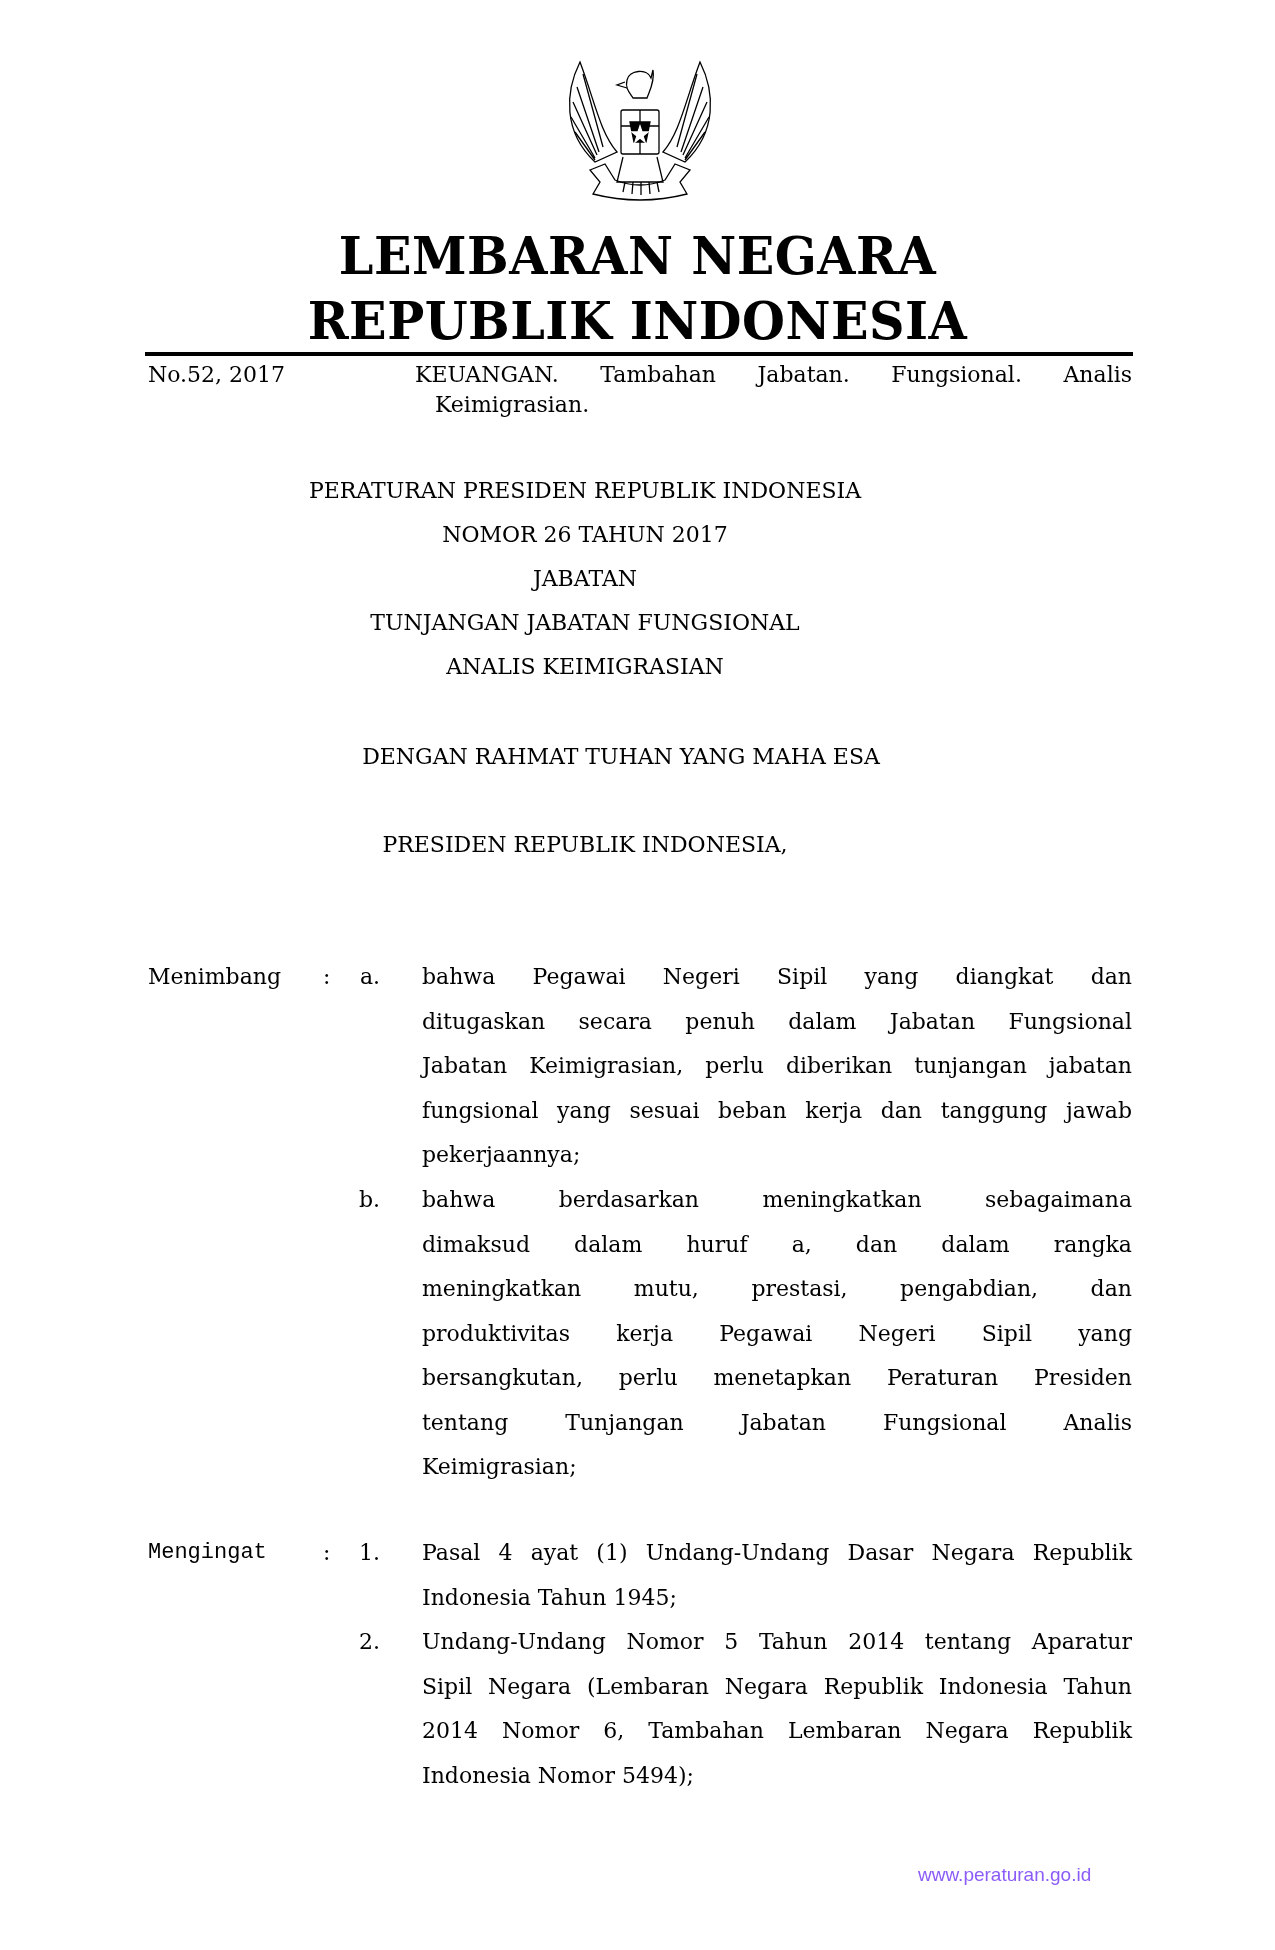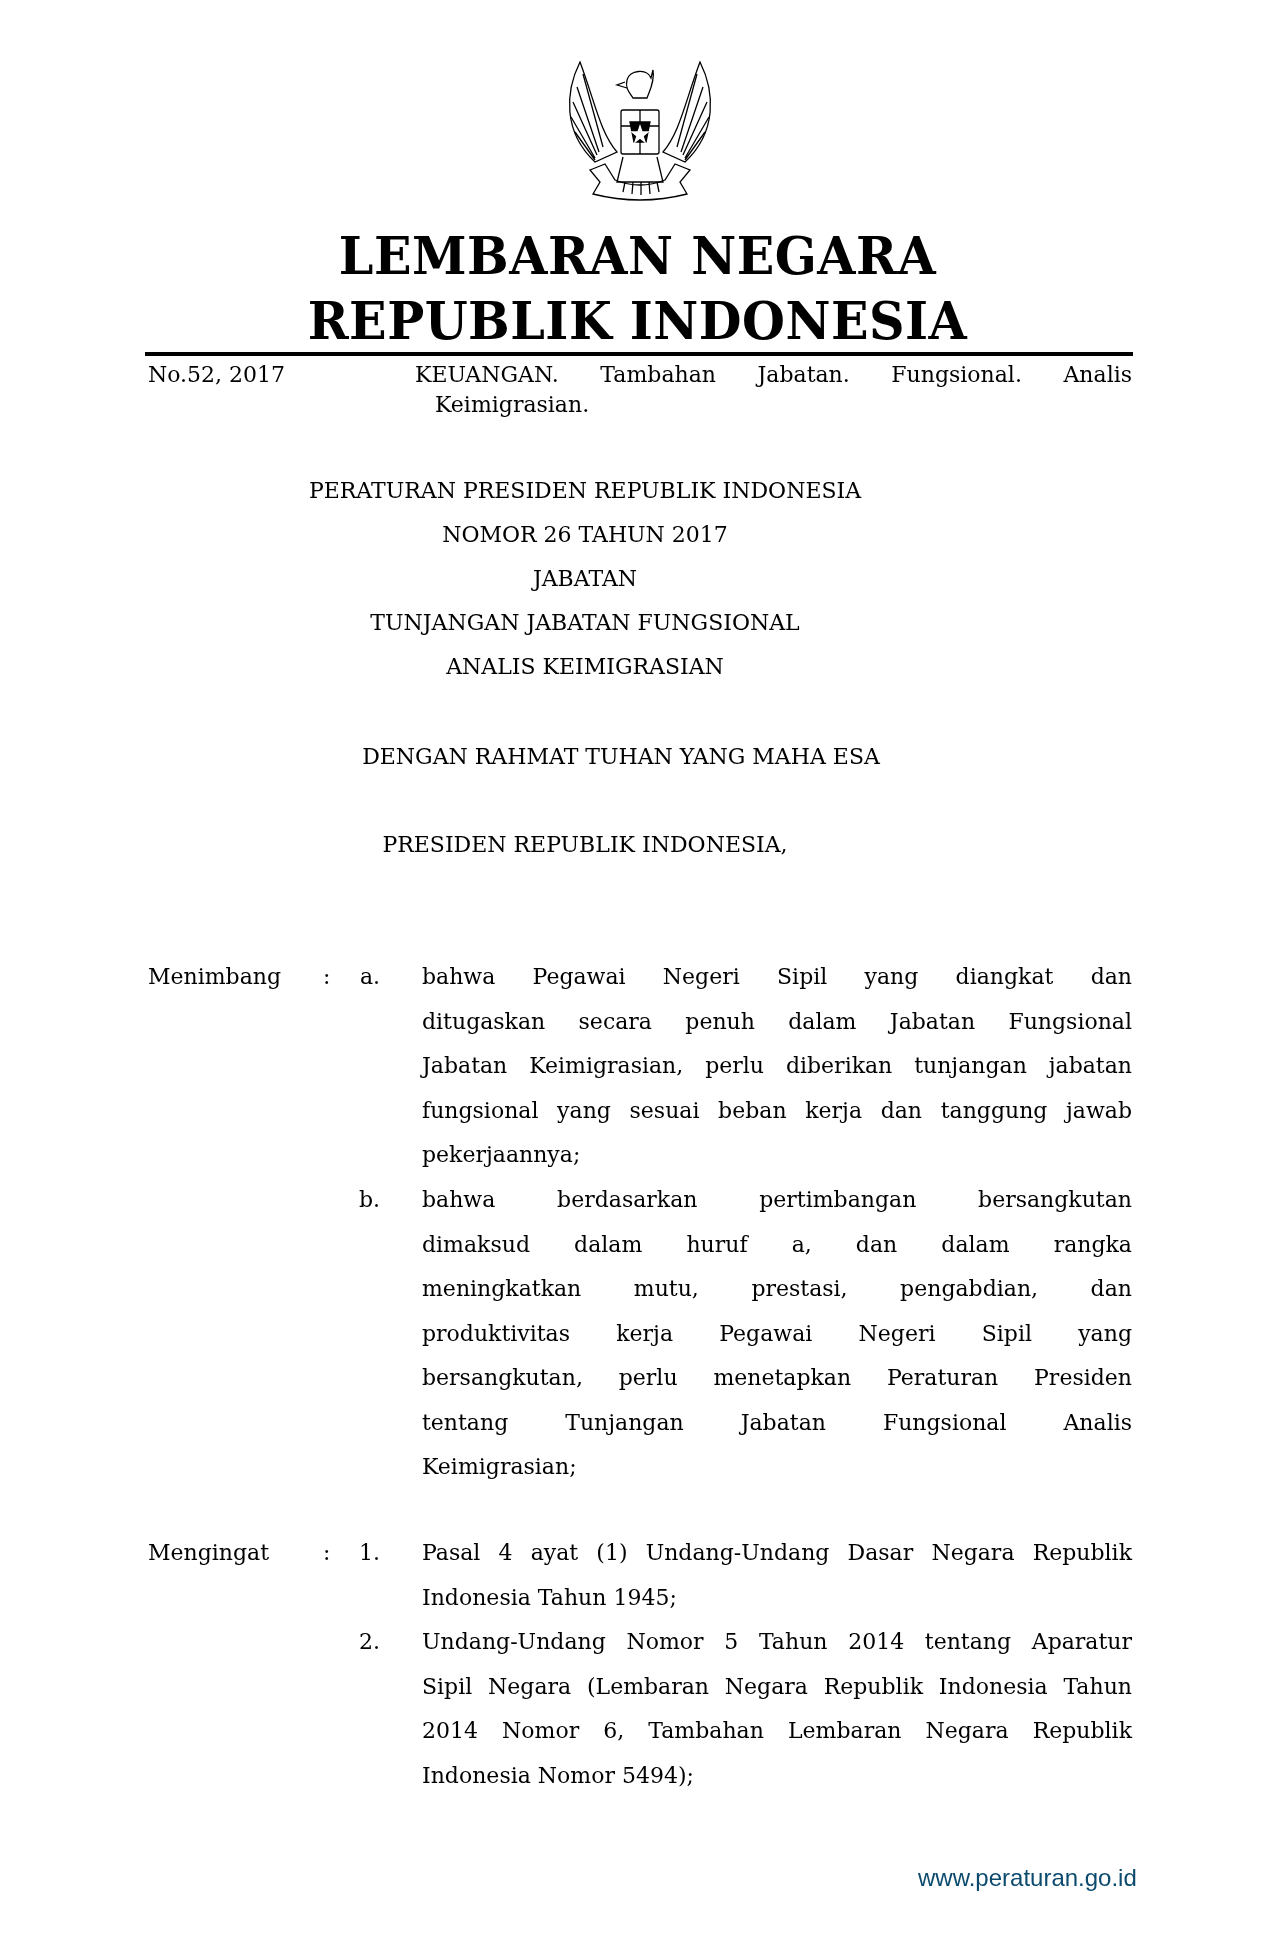"bahwa berdasarkan pertimbangan" span.ln { text: pertimbangan bersangkutan -> meningkatkan sebagaimana }
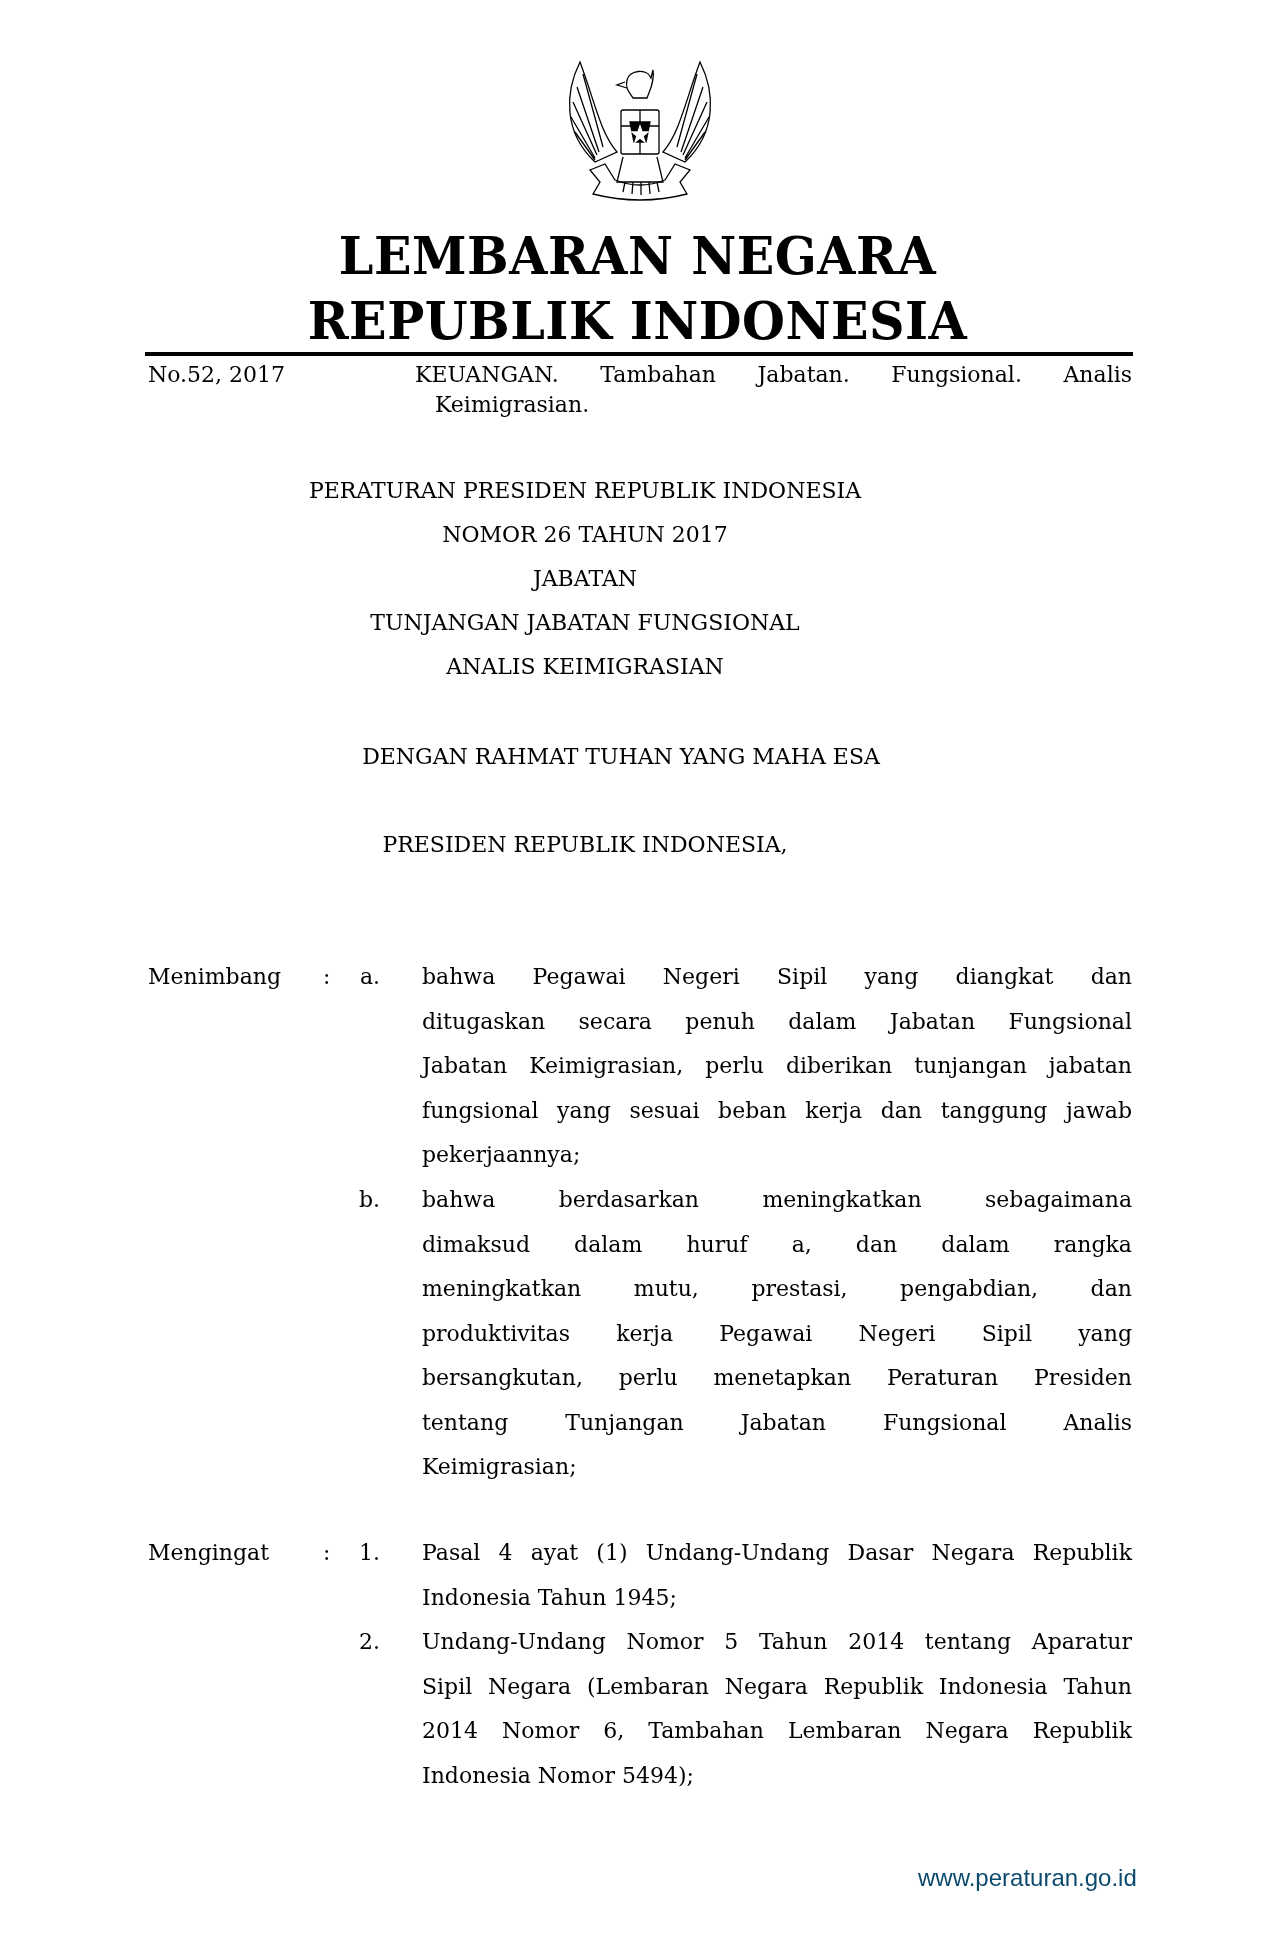"Mengingat" div.section-label { font-family: none -> Liberation Mono, monospace }
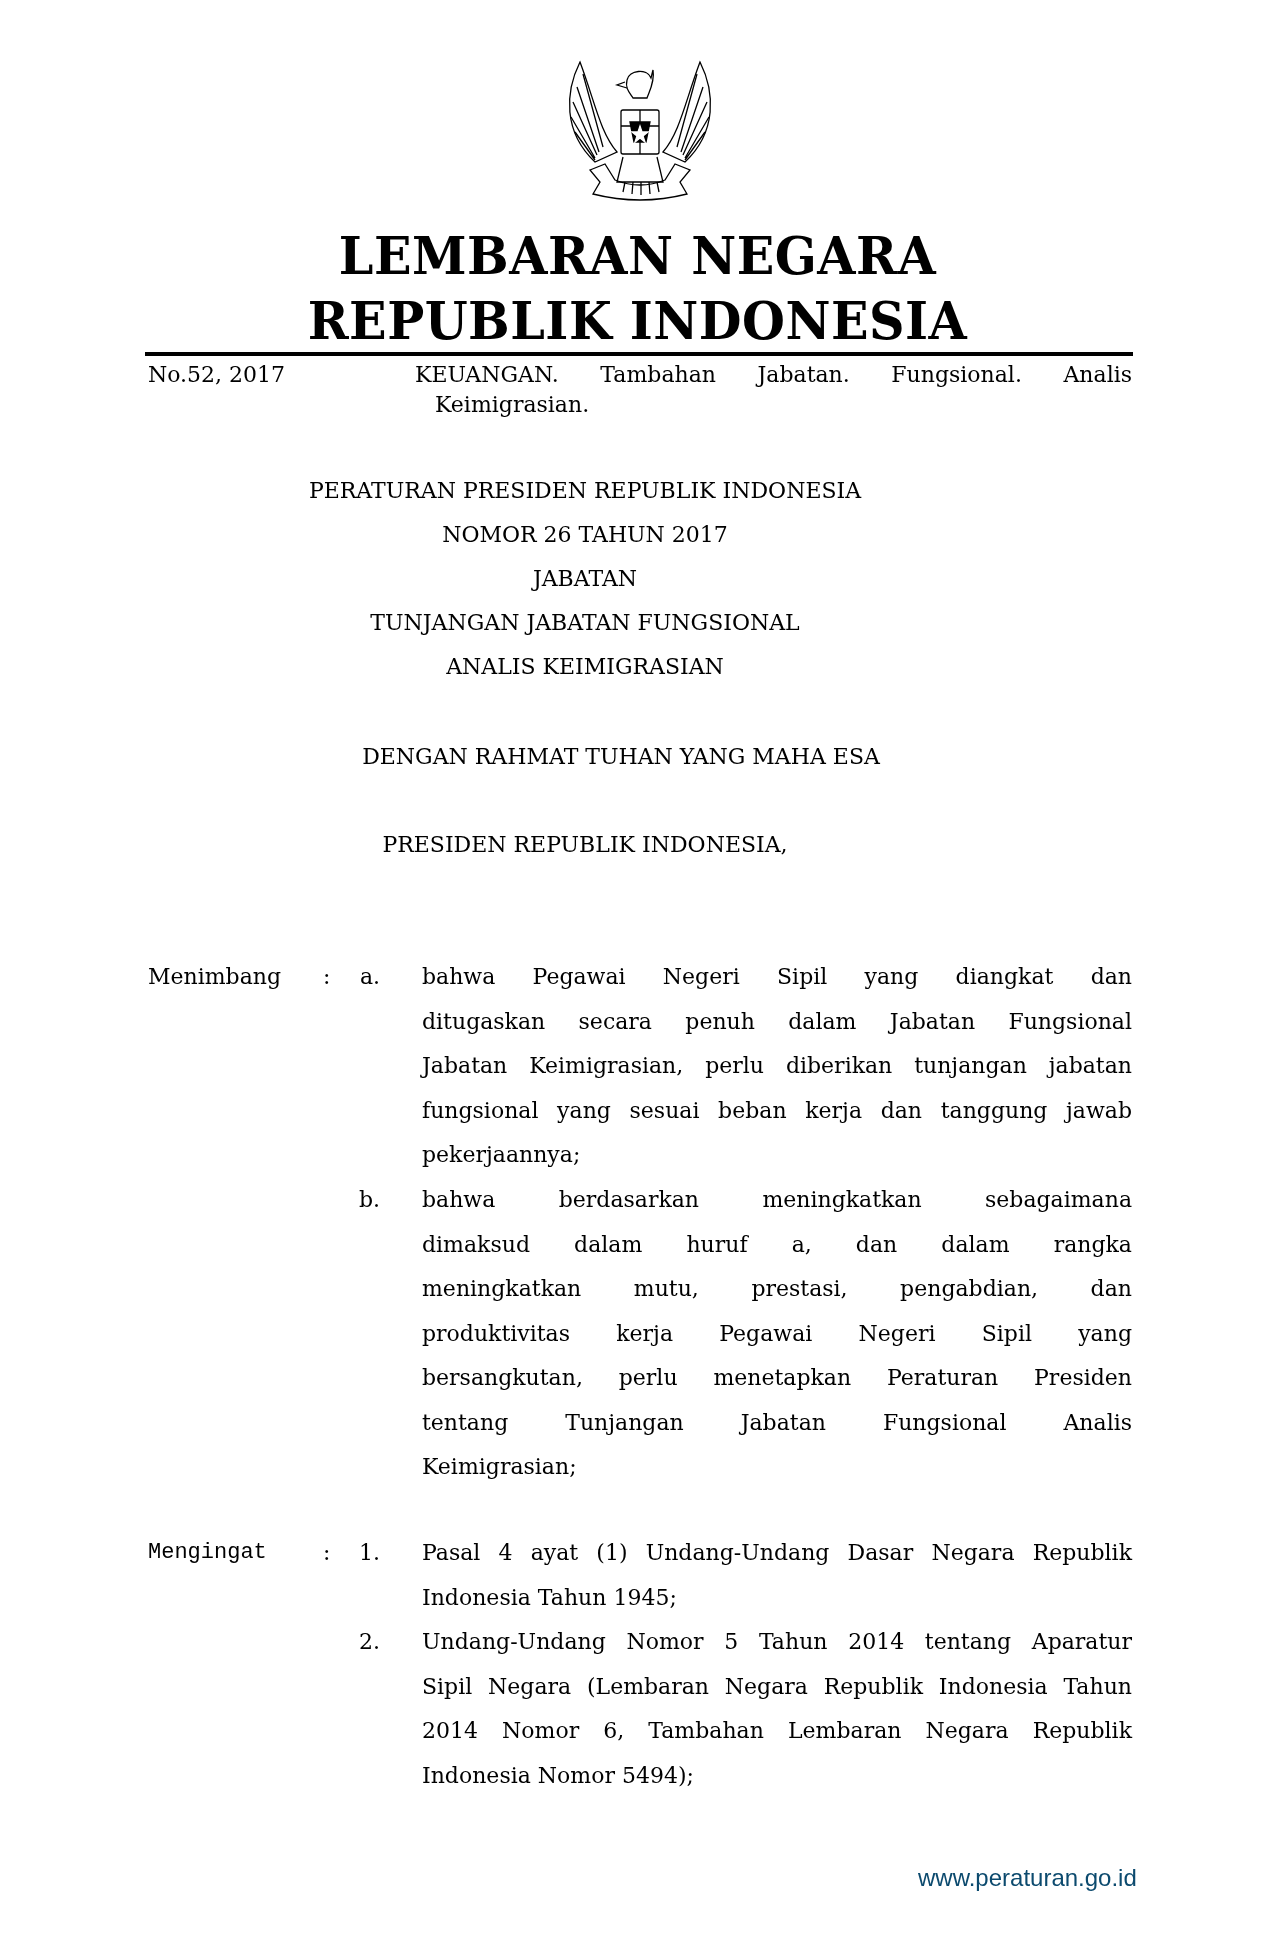"www.peraturan.go.id" .footer-url { color: #0c4a6e -> #8b5cf6; font-size: 24px -> 19px }
